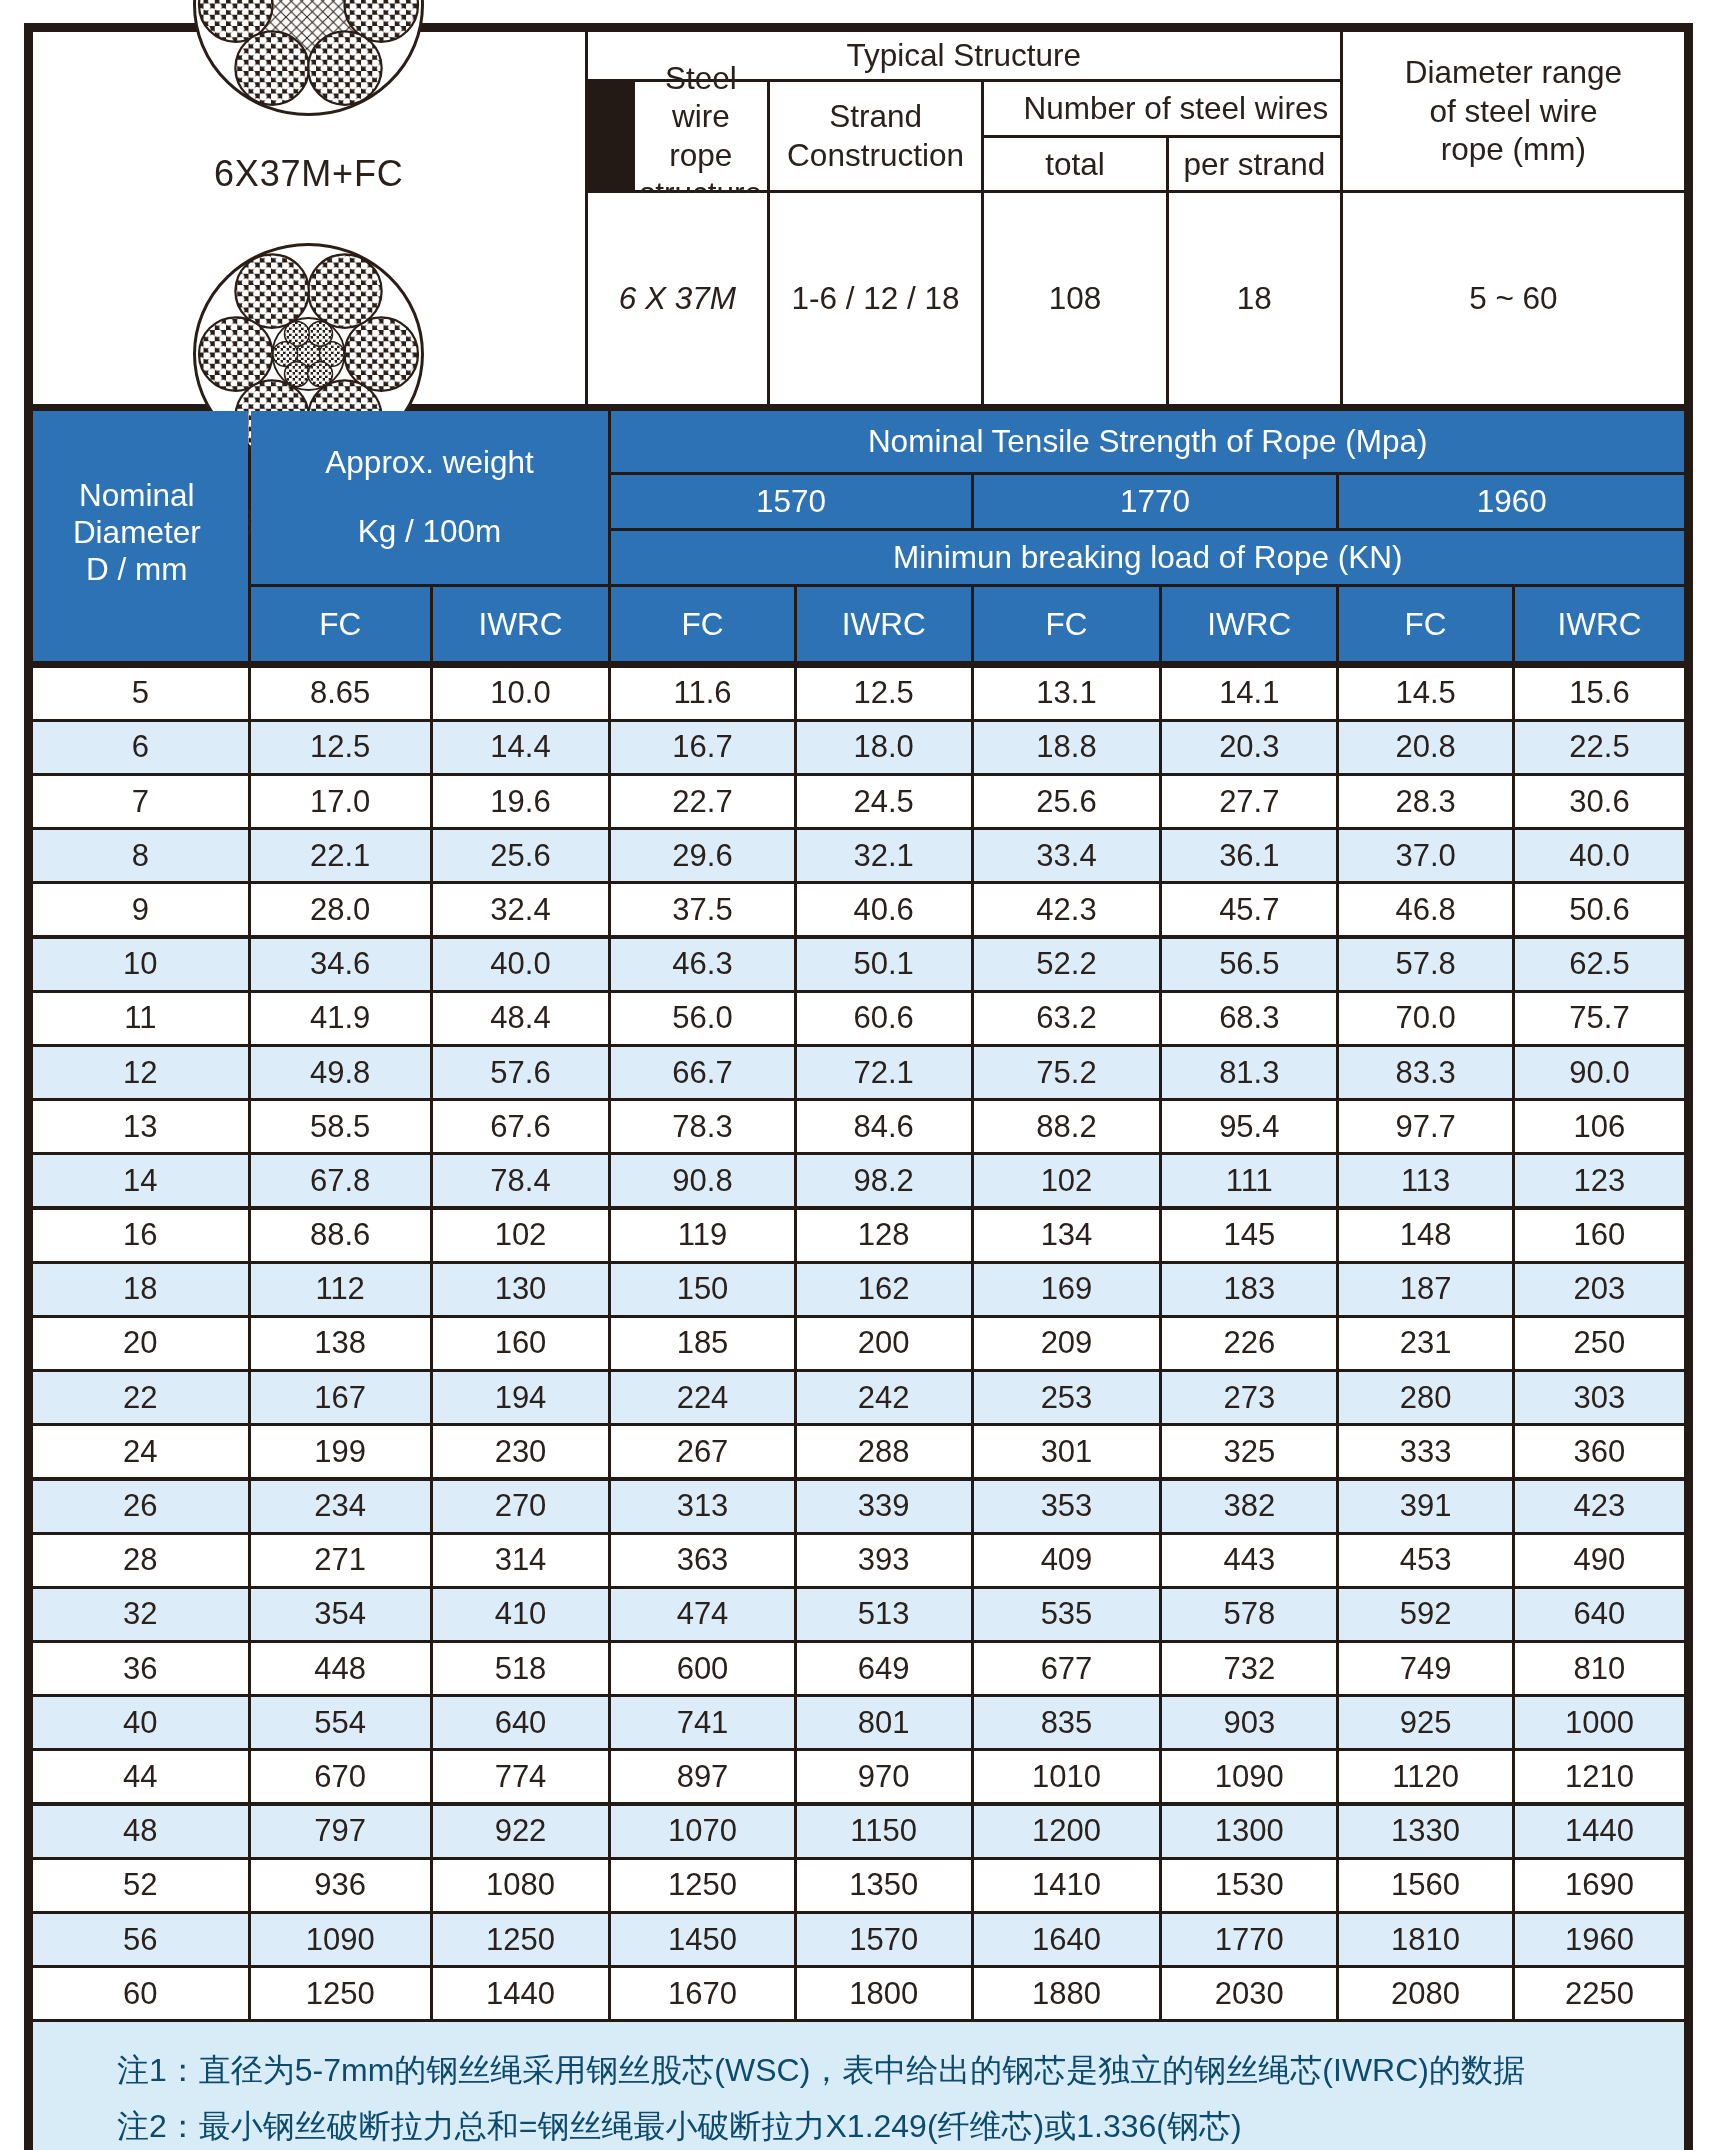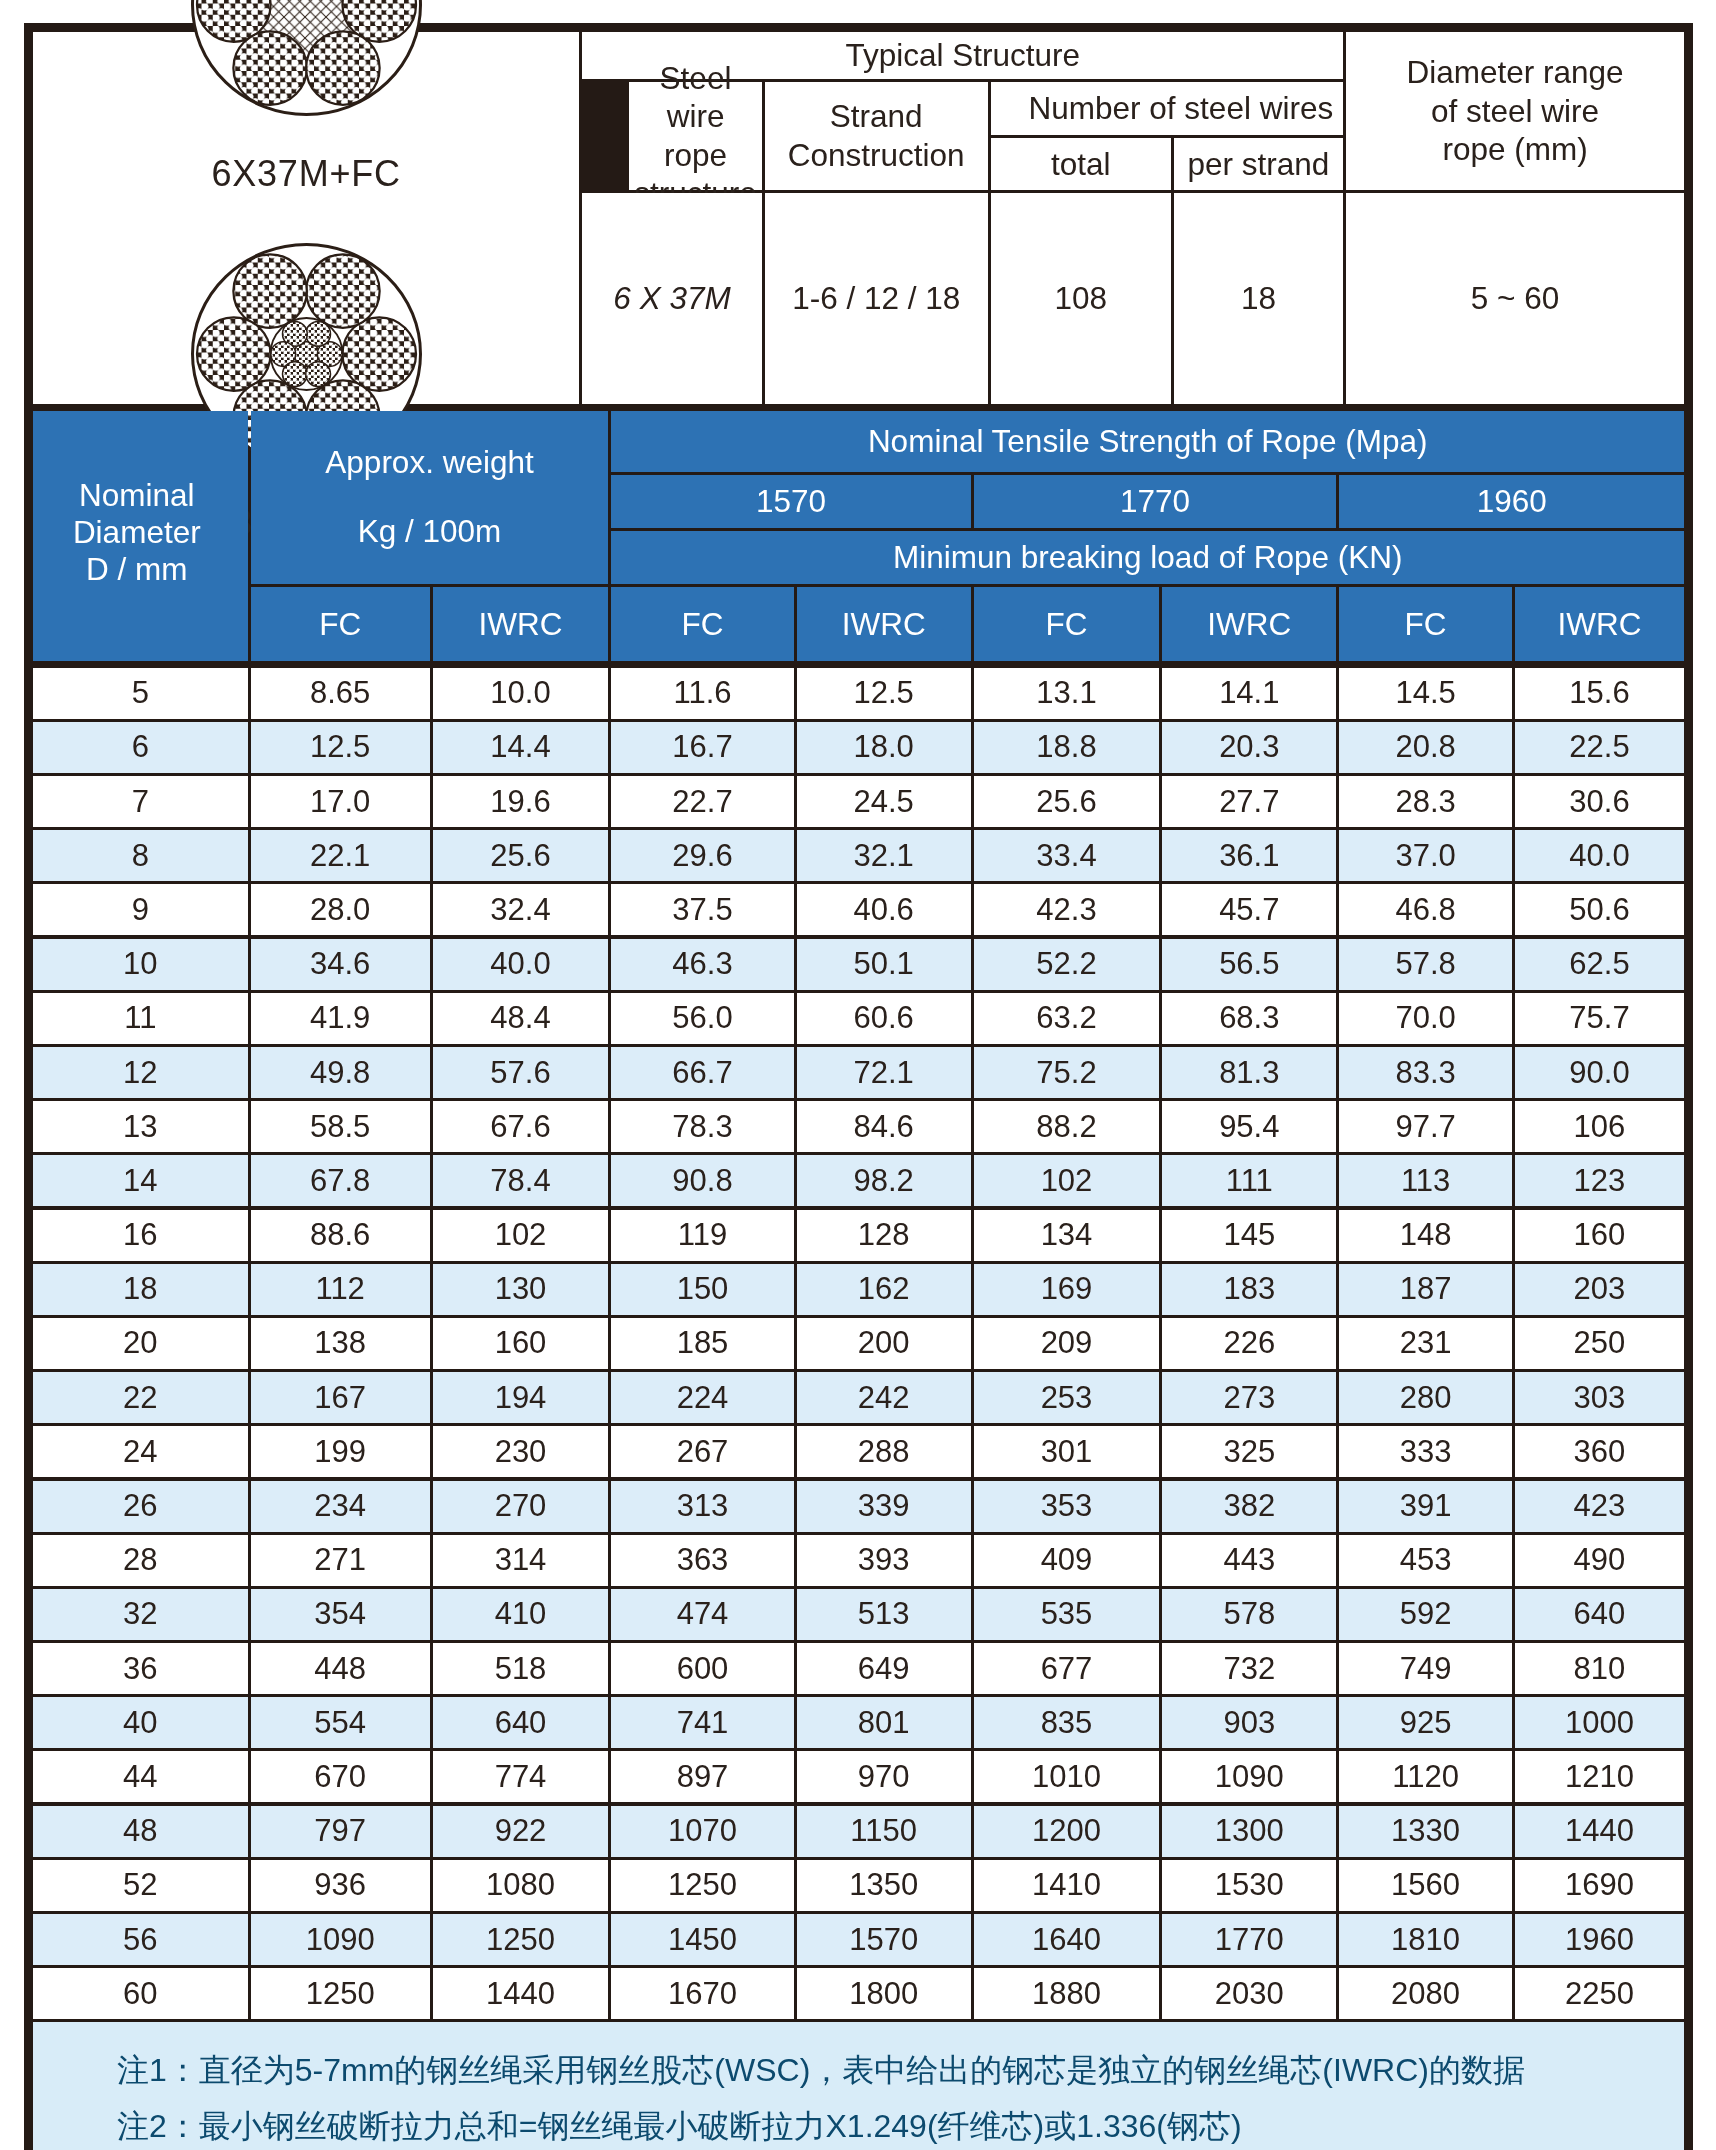"Strand Construction" .c-strandcon { padding: 0 23px -> 0 17px }
